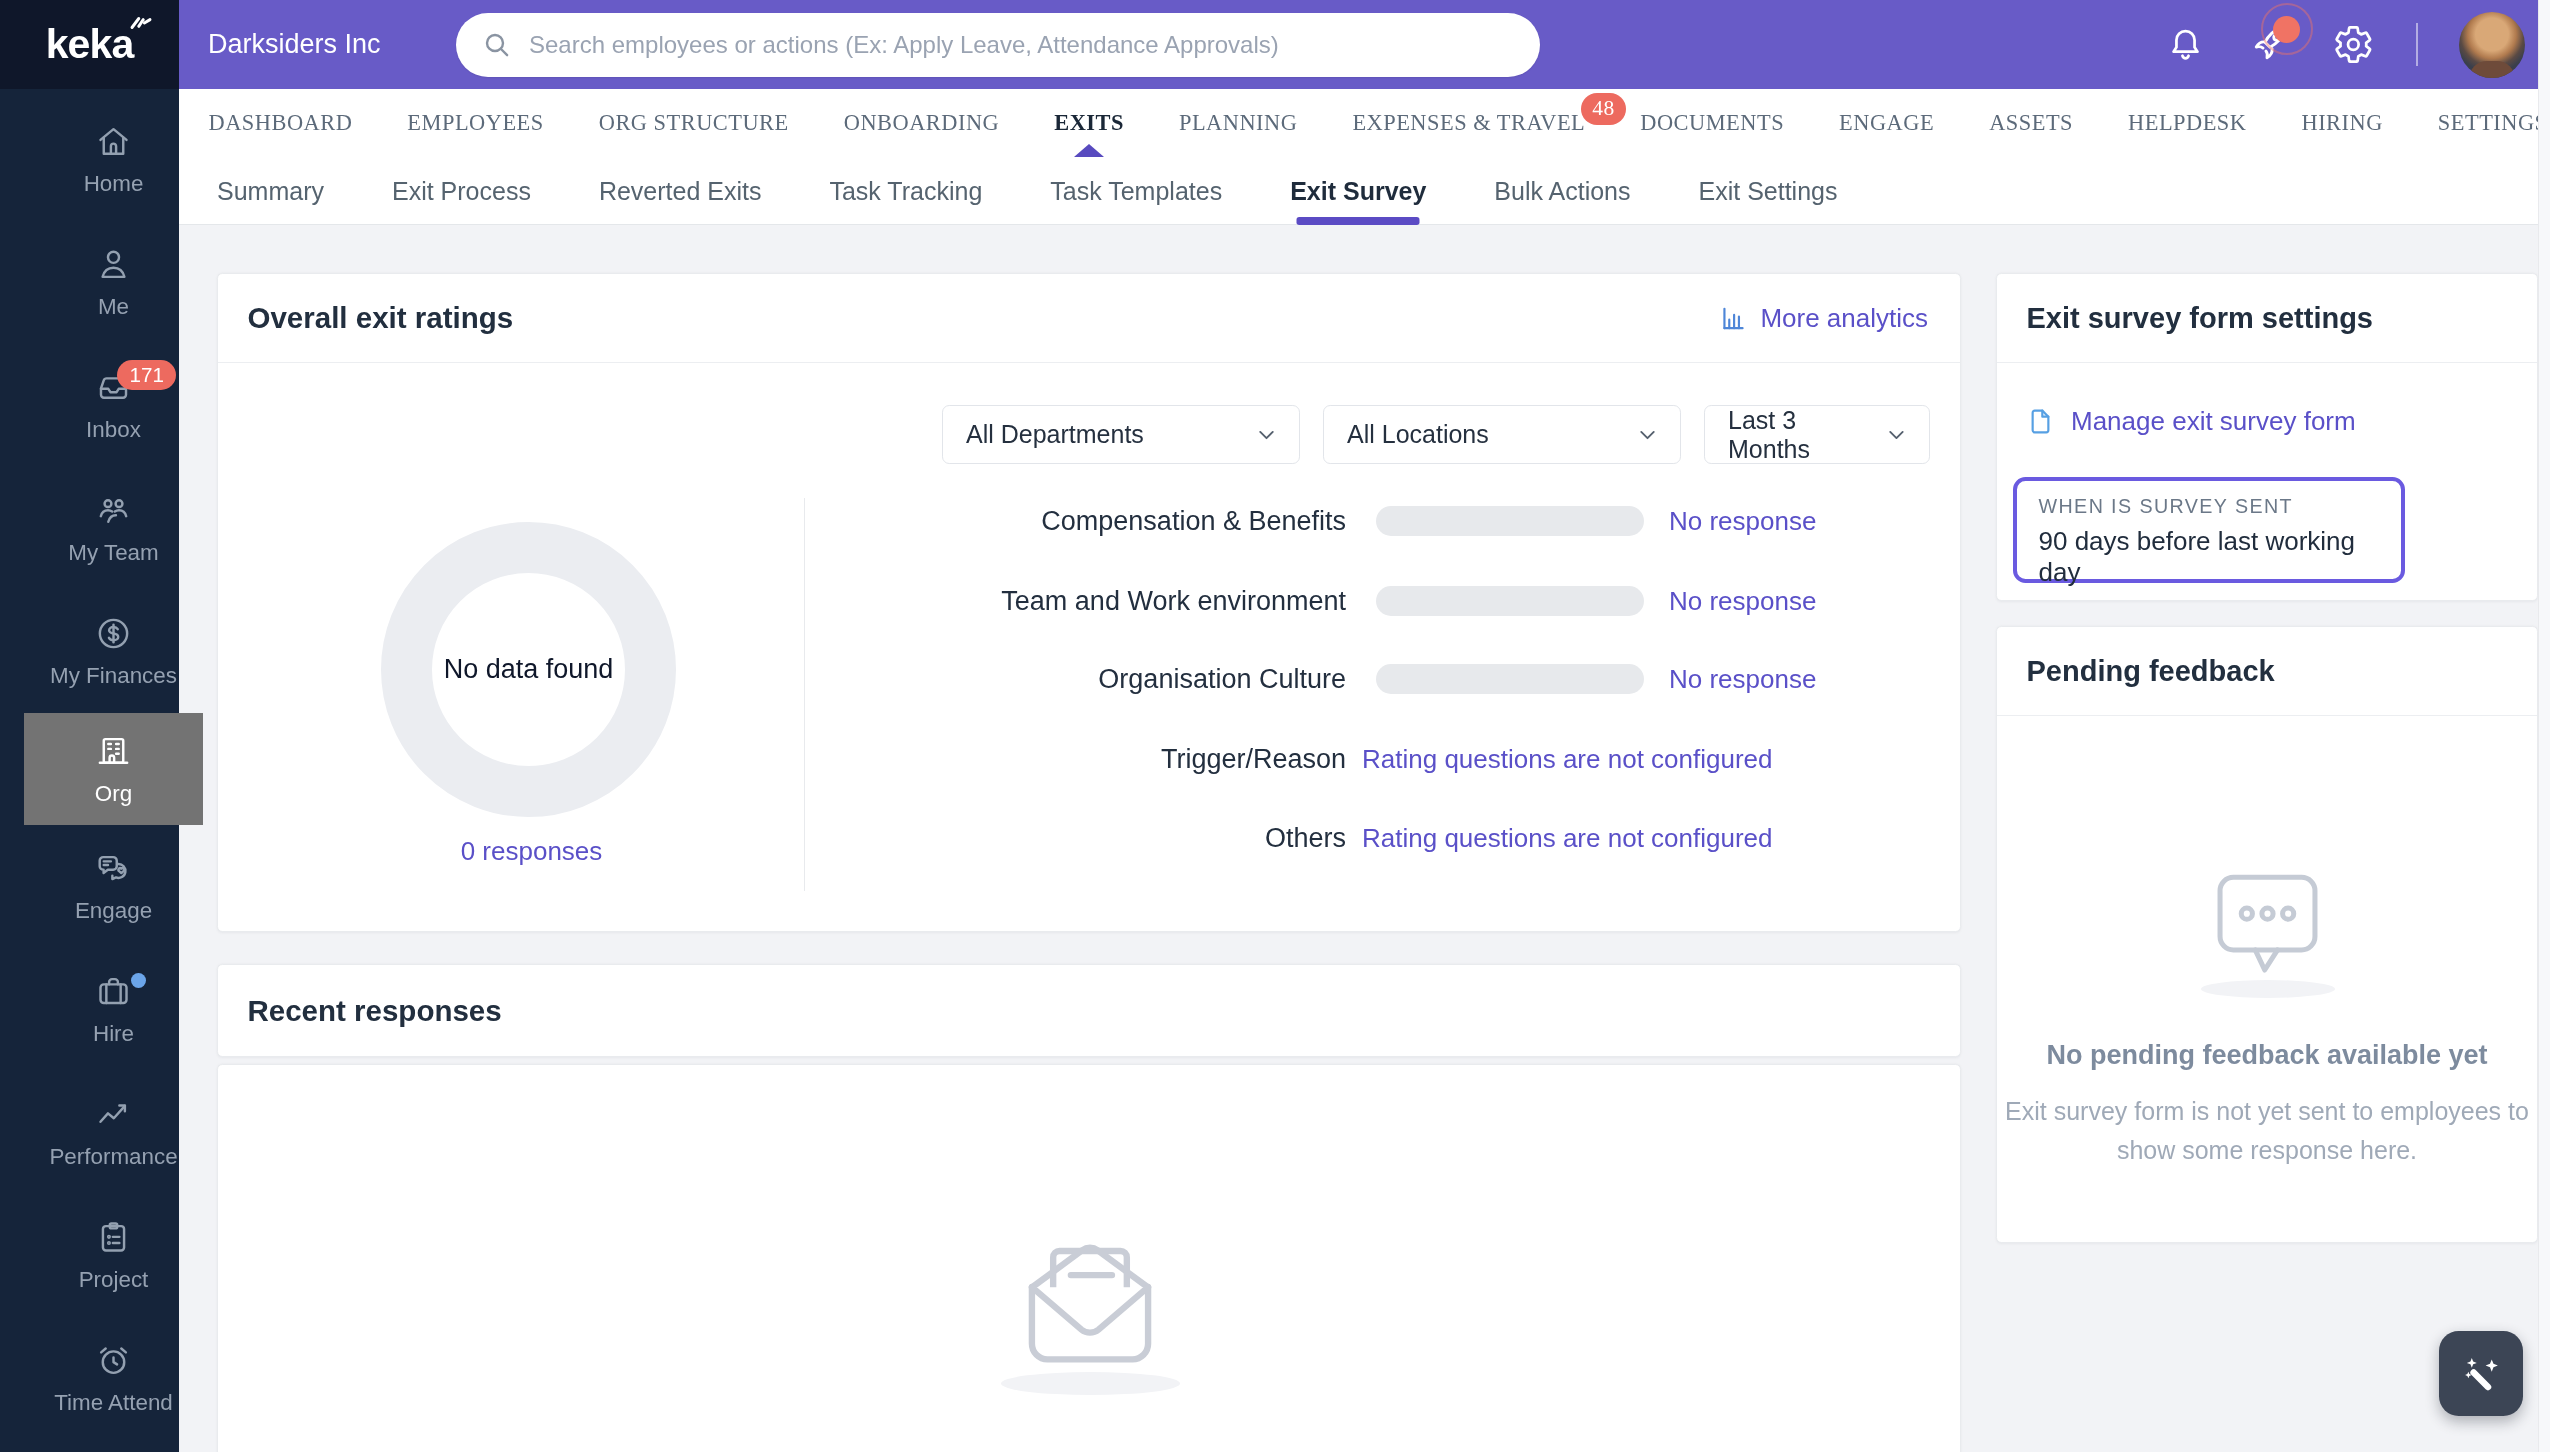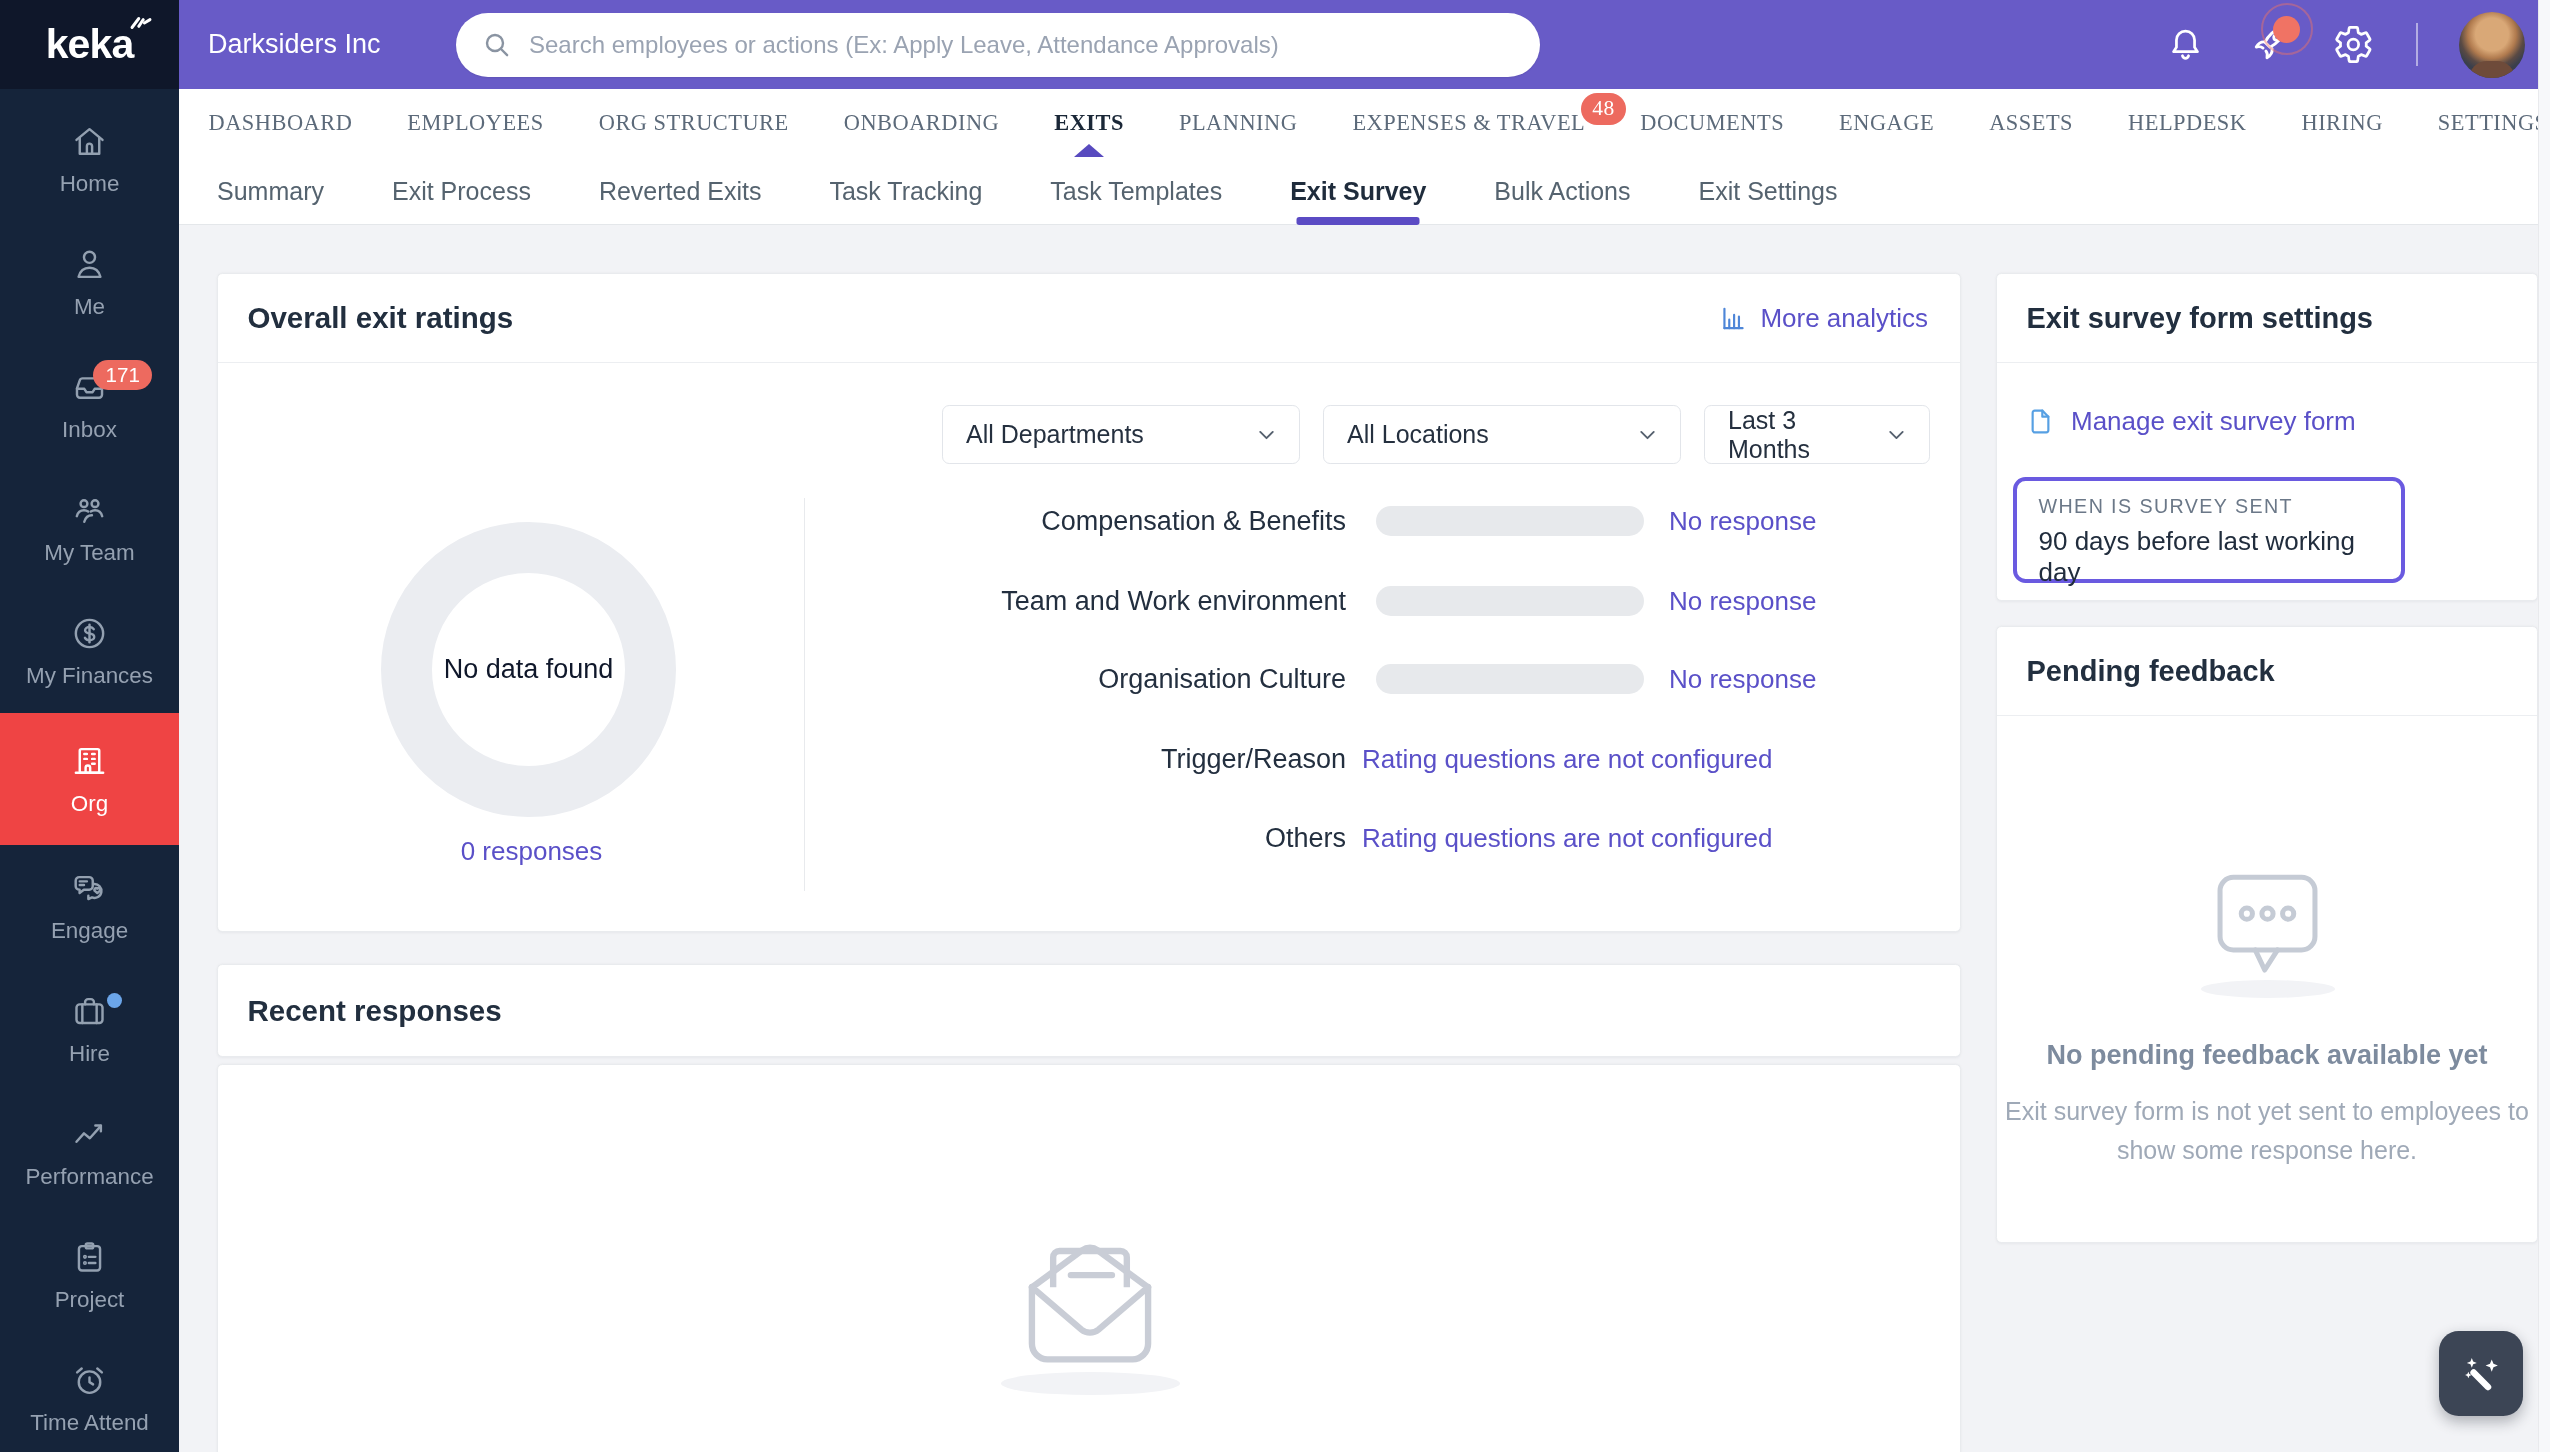"Home" .sb-item { margin-left: none -> 24px }
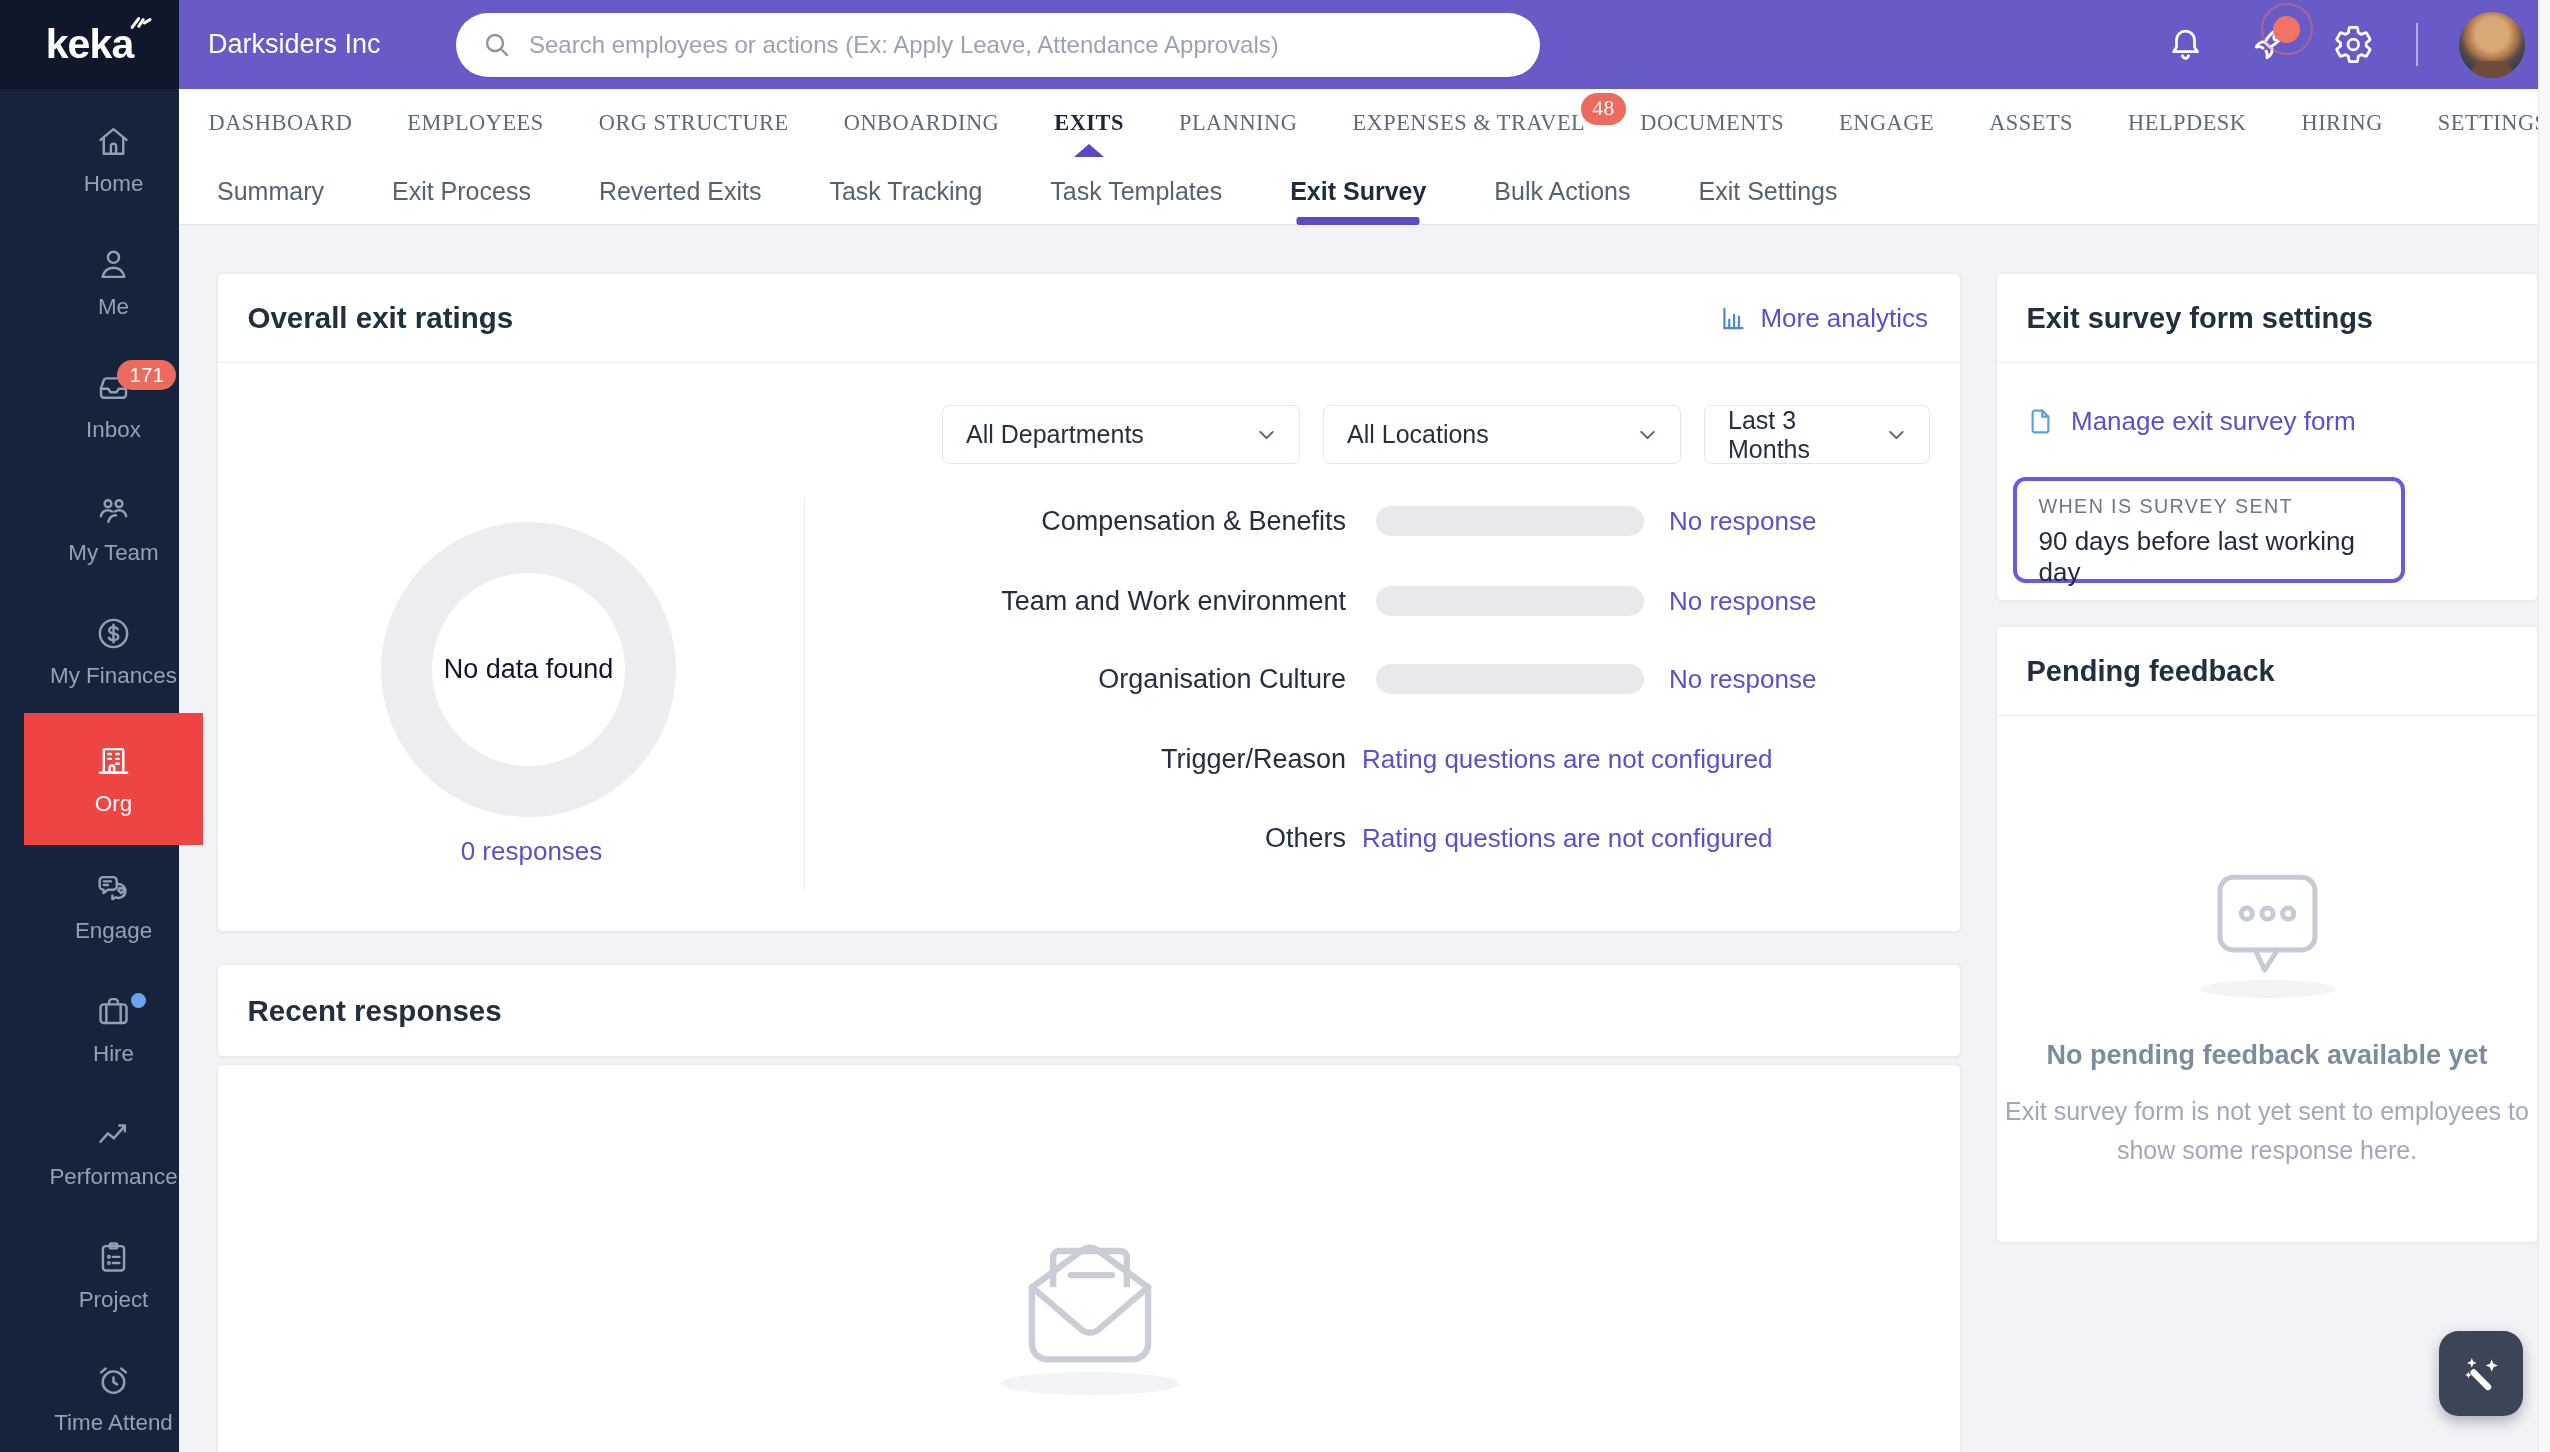"Org" .sb-item.active { background: #ef4444 -> #737373; height: 132px -> 112px }
